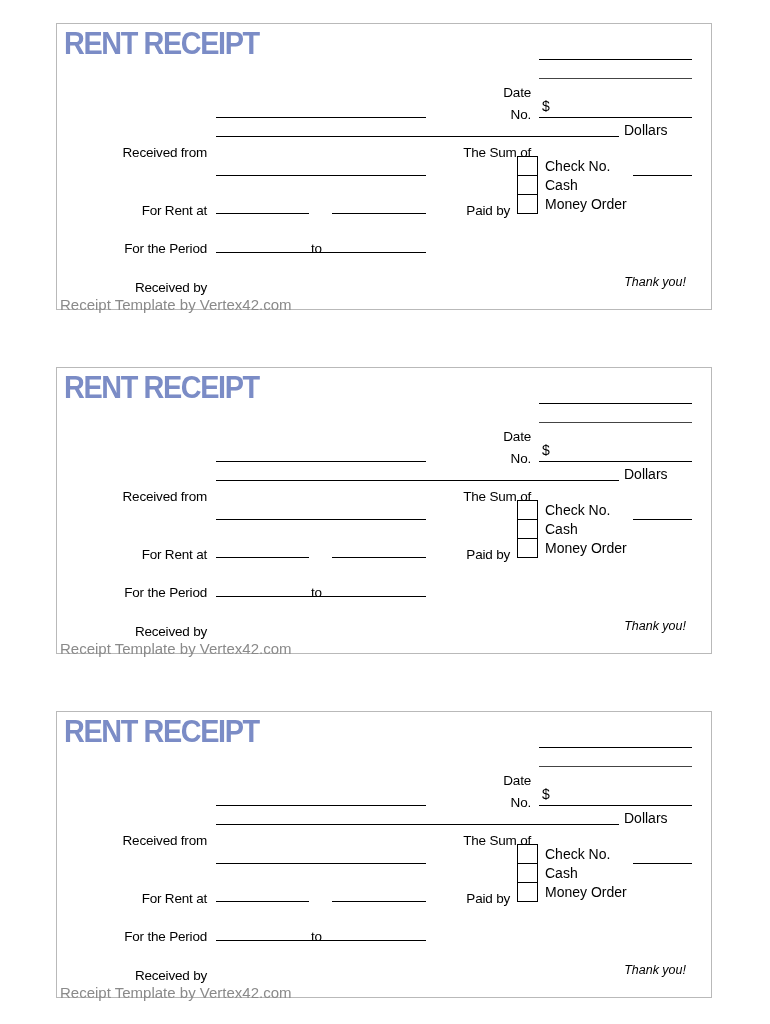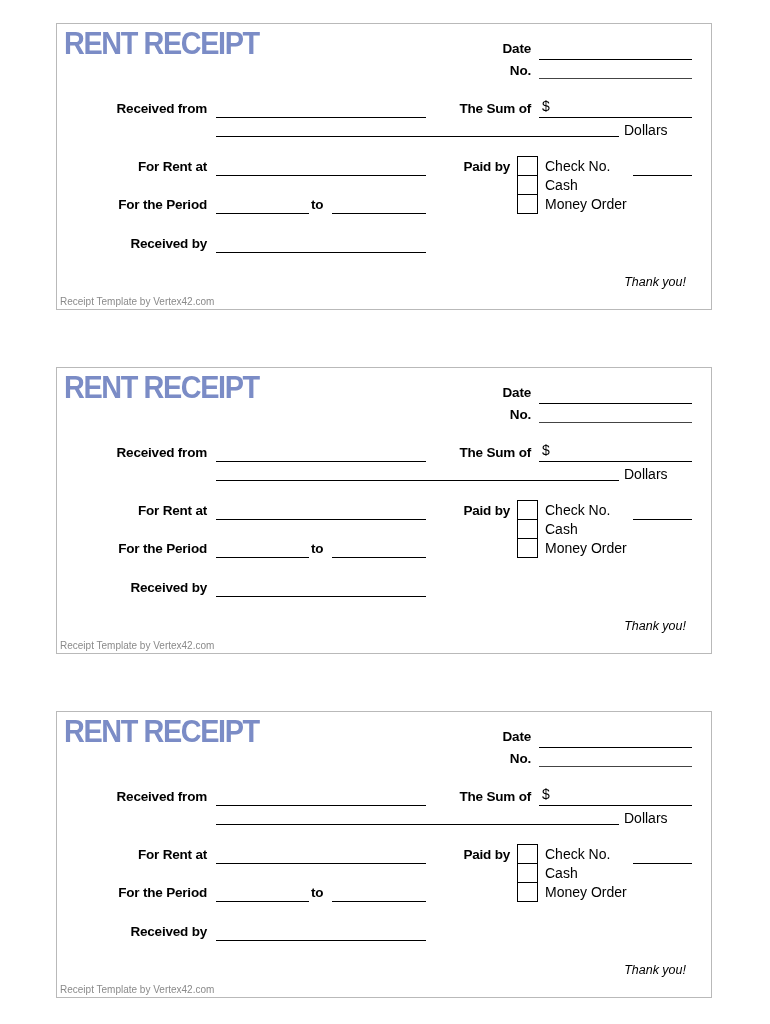"Date" .lbl { font-weight: bold -> normal; margin-top: none -> 44px }
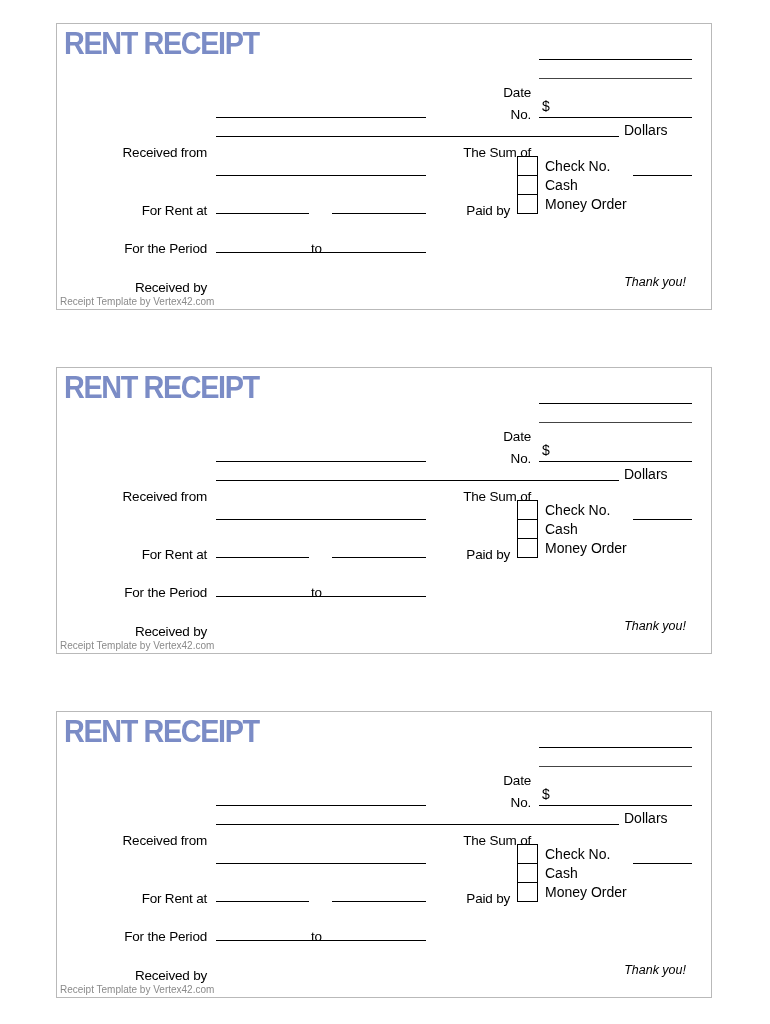"Receipt Template by Vertex42.com" .credit { font-size: 10px -> 15px }
